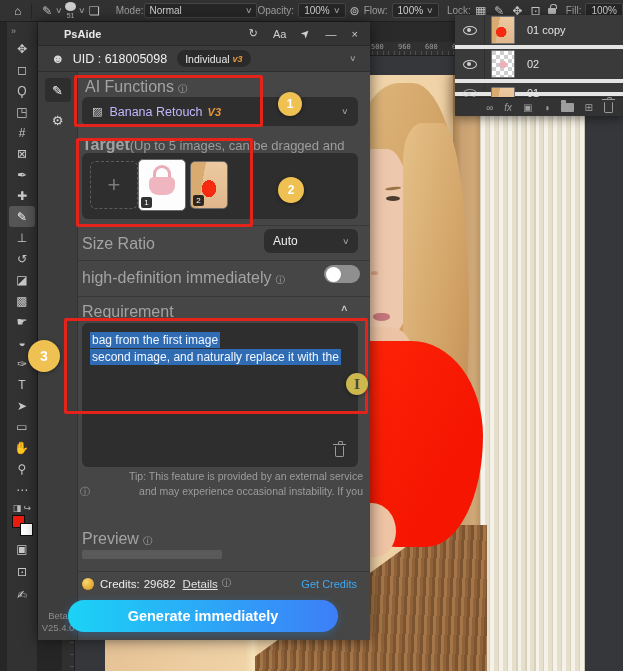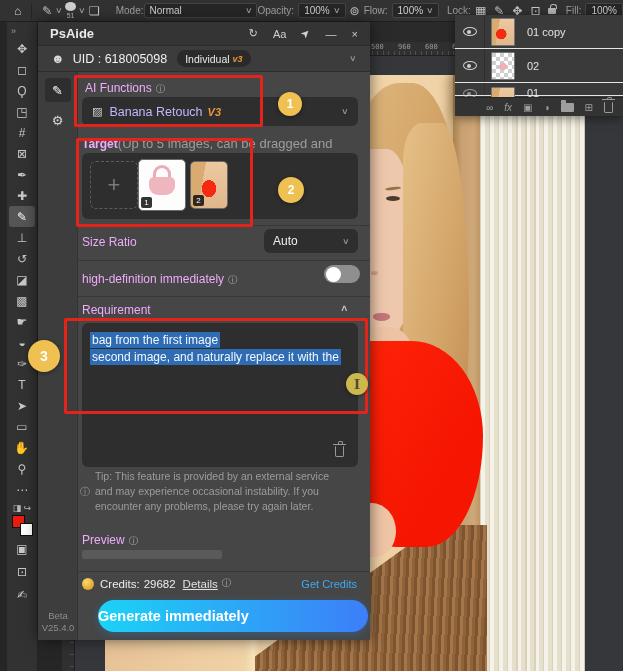"PsAide" #ps-title { font-size: 13px -> 11px; margin-left: 12px -> 26px }
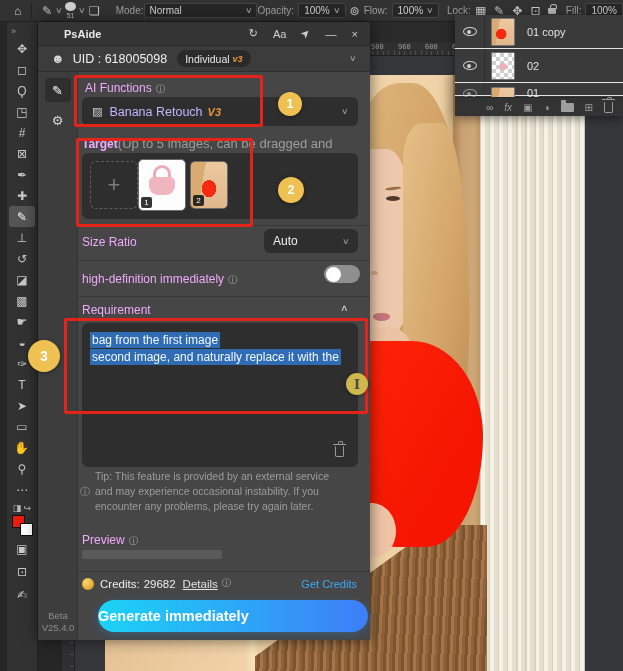"01 copy" .layer-row { border-bottom: 1px solid #e5e5e5 -> 4px solid #e5e5e5 }
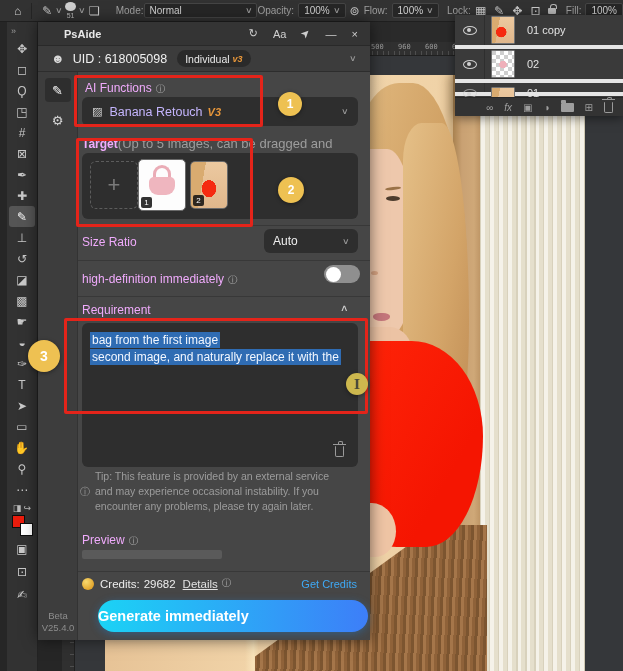"AI Functions" .sec-label { color: #f0abfc -> #a3a3a3; font-size: 12px -> 16px }
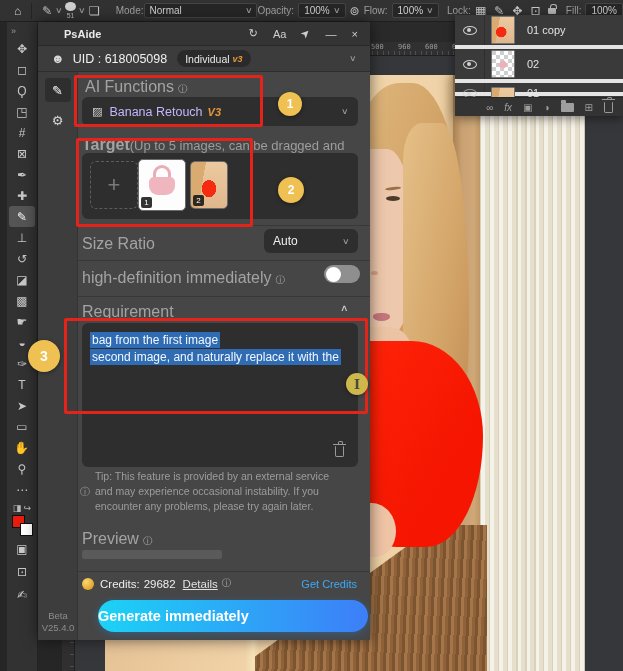"Tip: This feature is provided" #tip { text-align: none -> right }
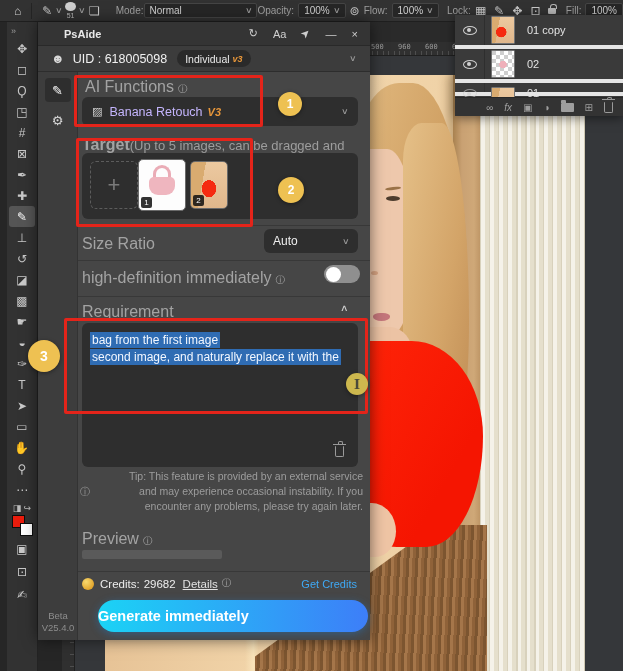"encounter any problems, please try" div { html: <div>encounter any problems, please try again later.</div> -> none }
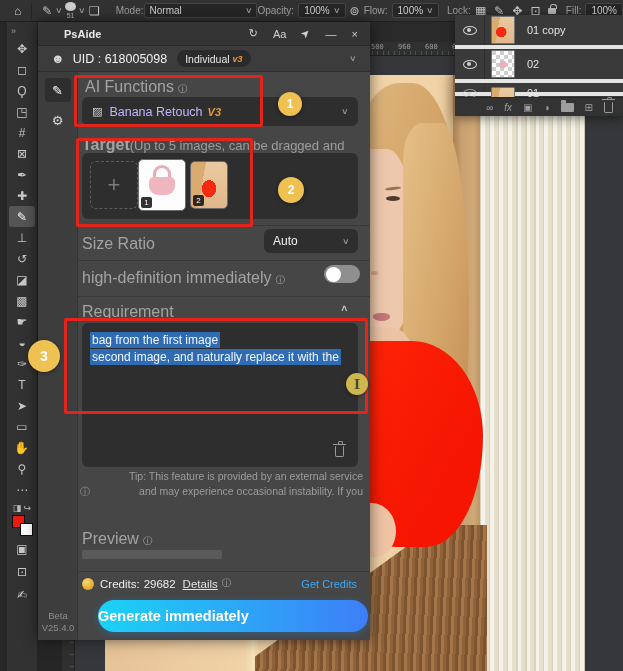"Generate immediately" #generate-btn { justify-content: flex-start -> center; left: 60px -> 30px }
